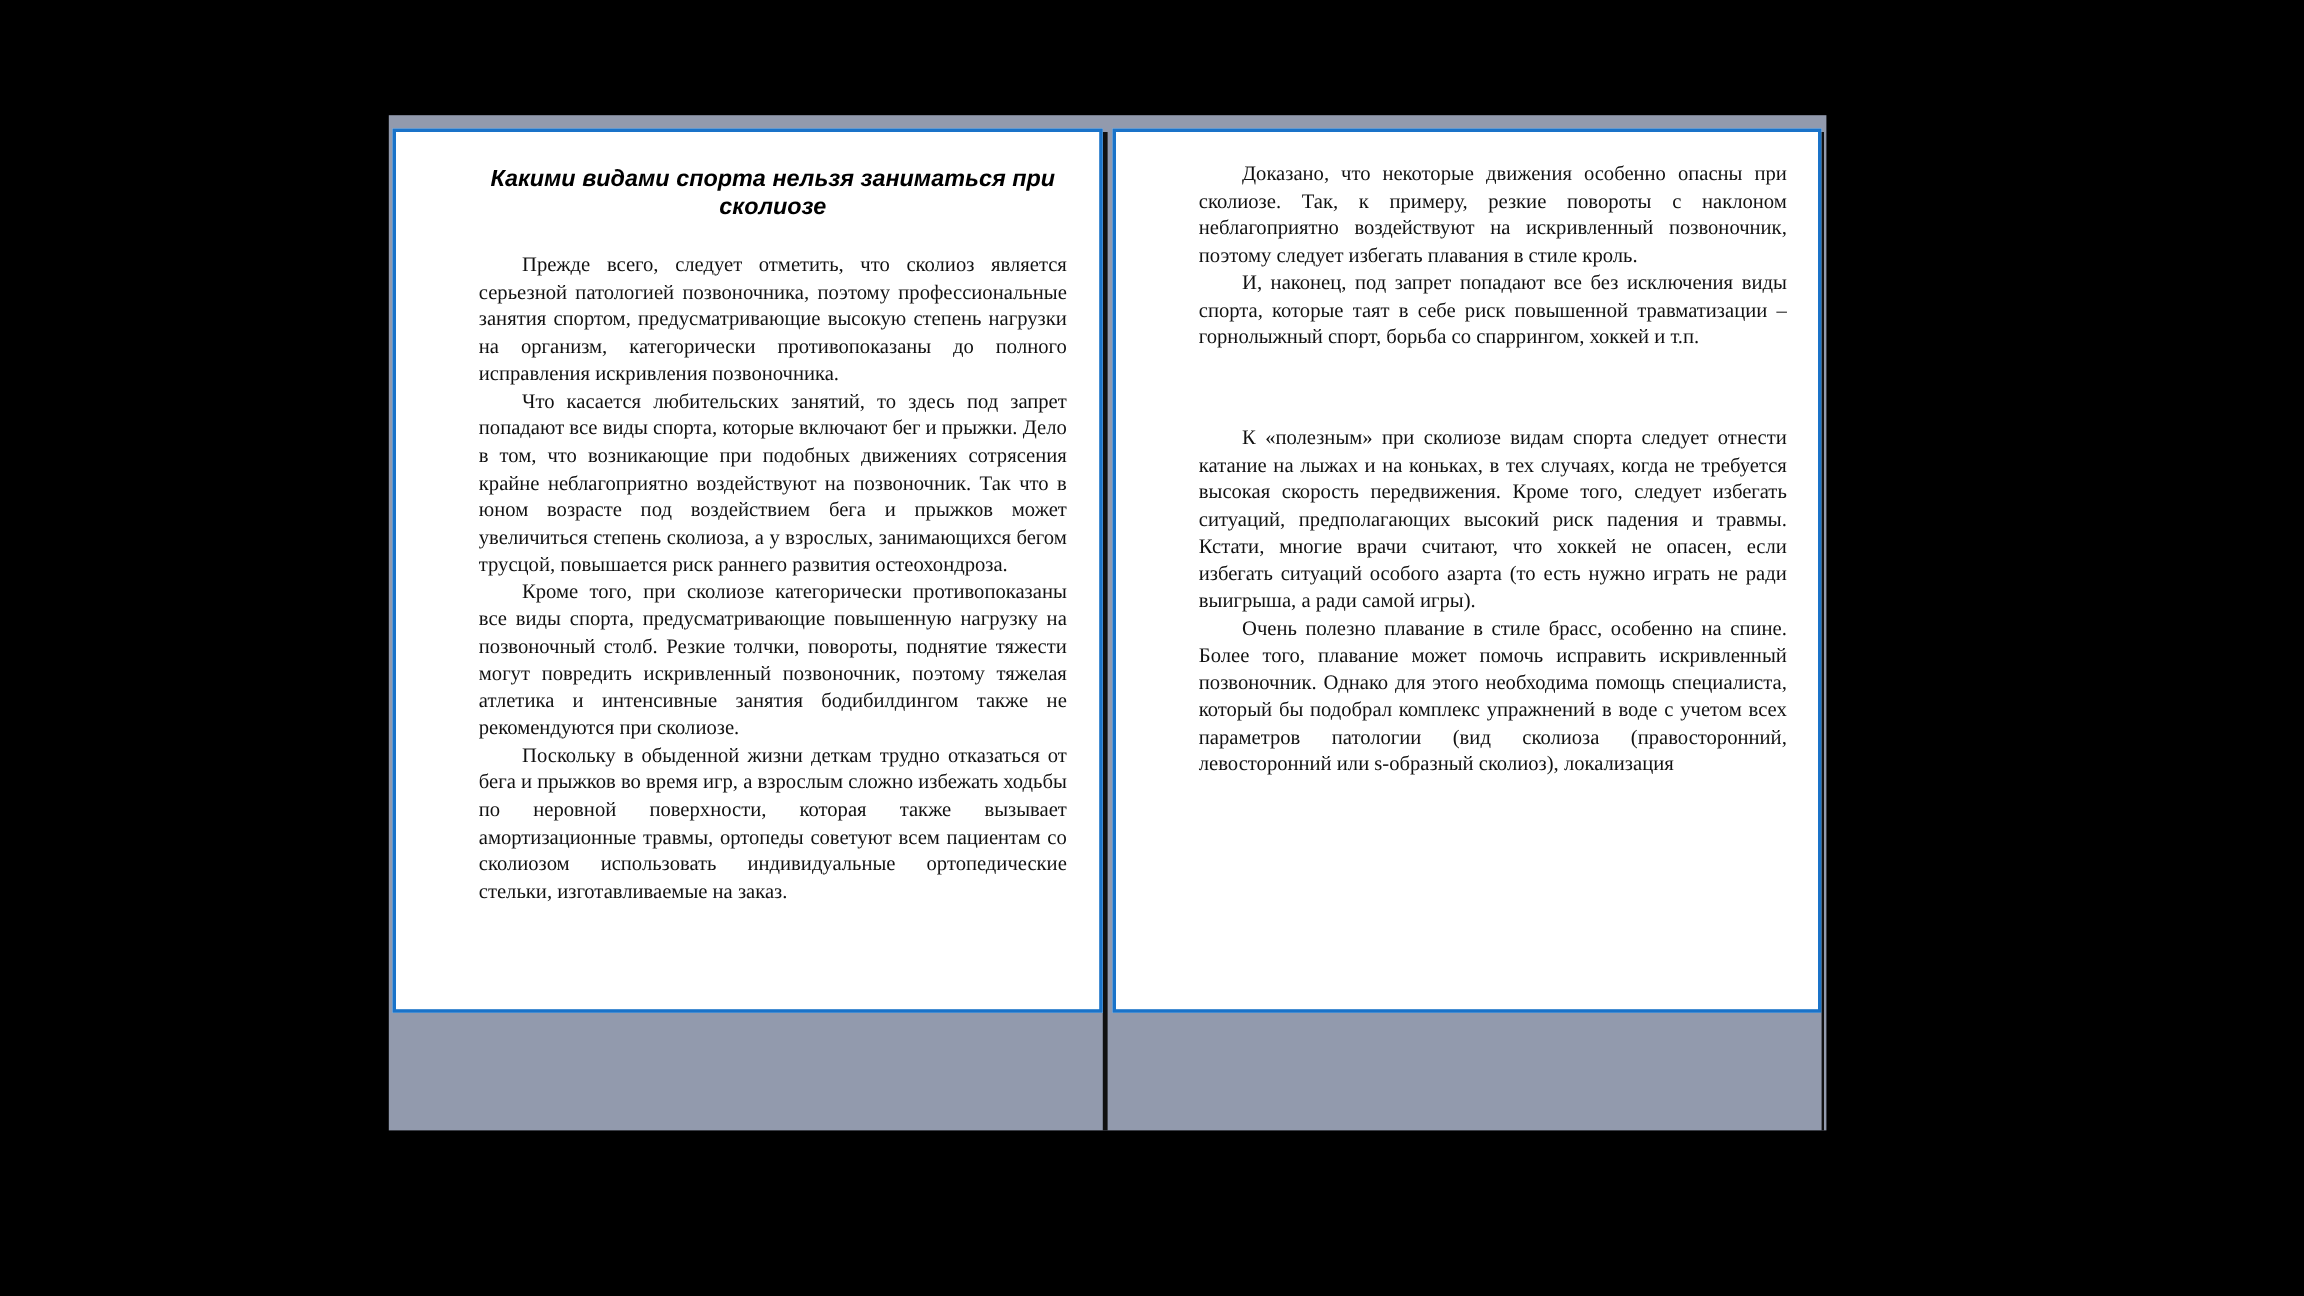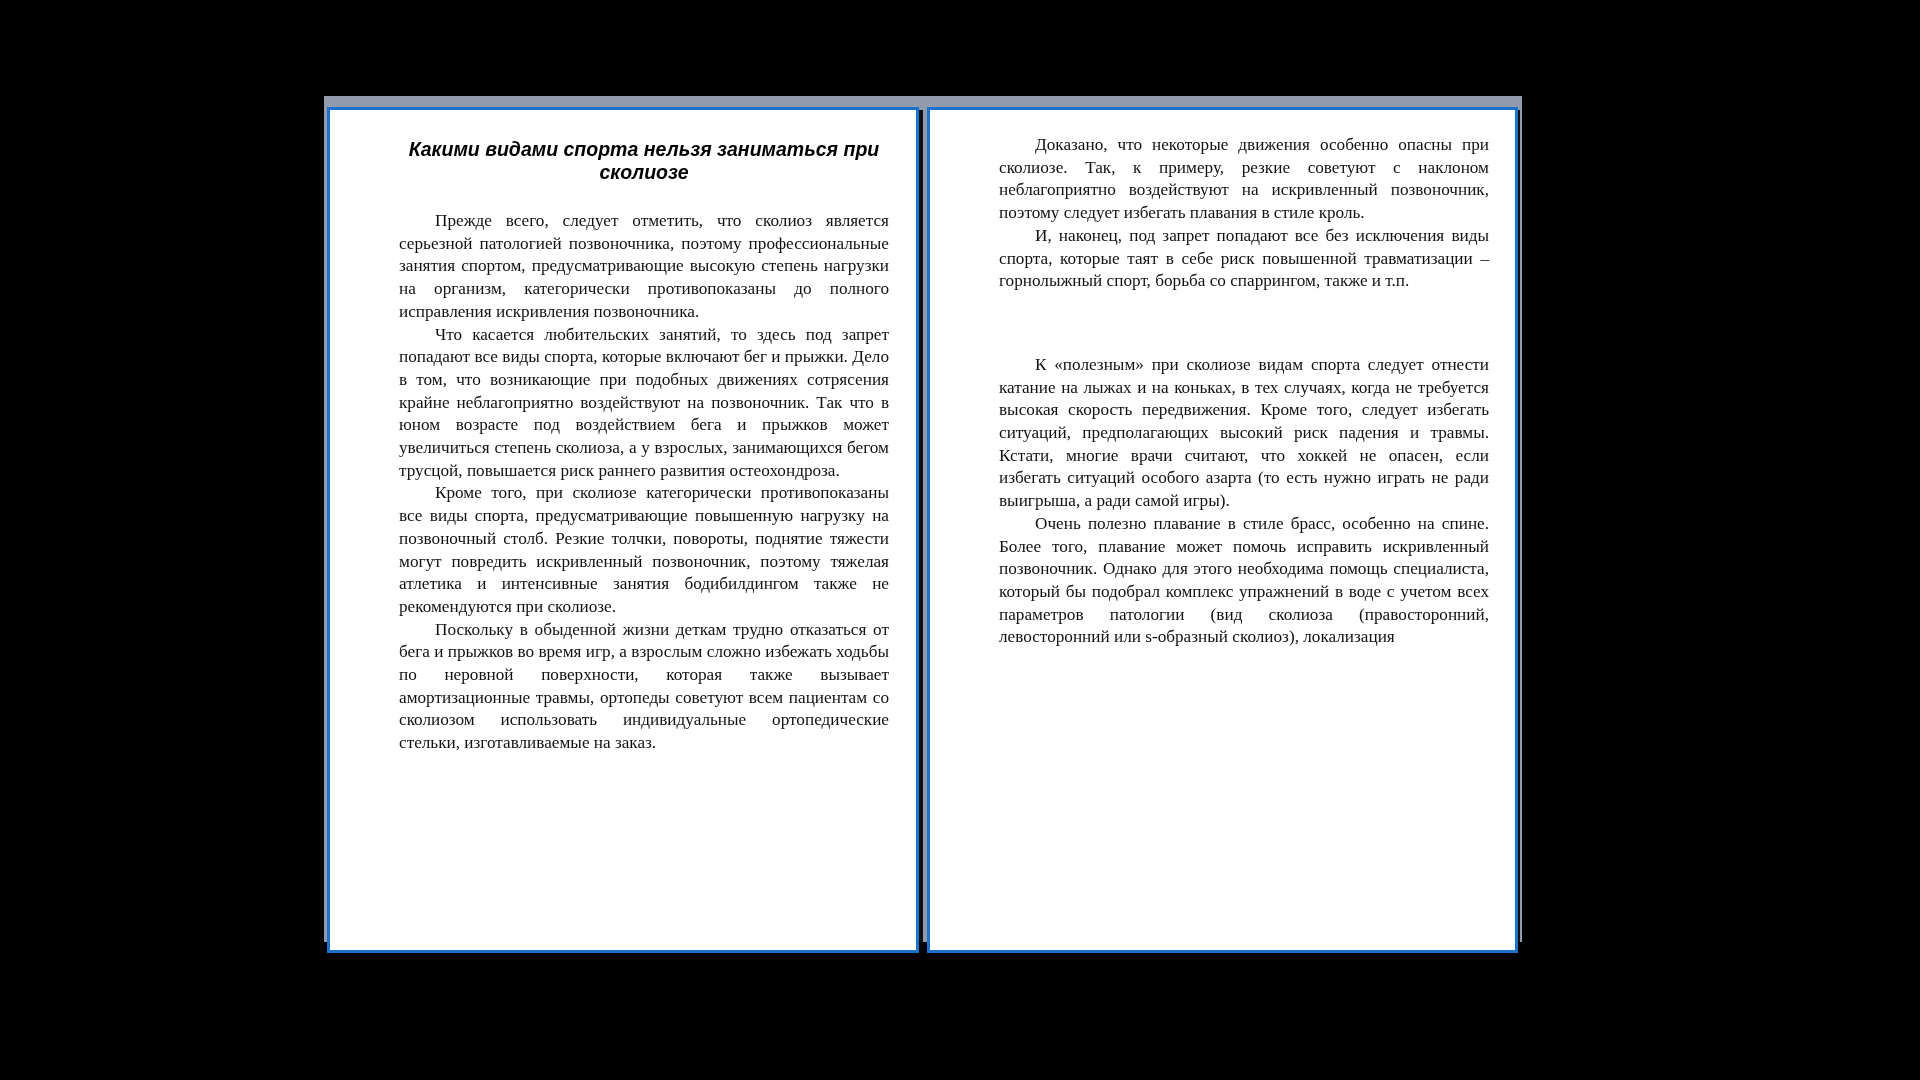"Какими видами спорта нельзя заниматься" .page { height: 846px -> 737px }
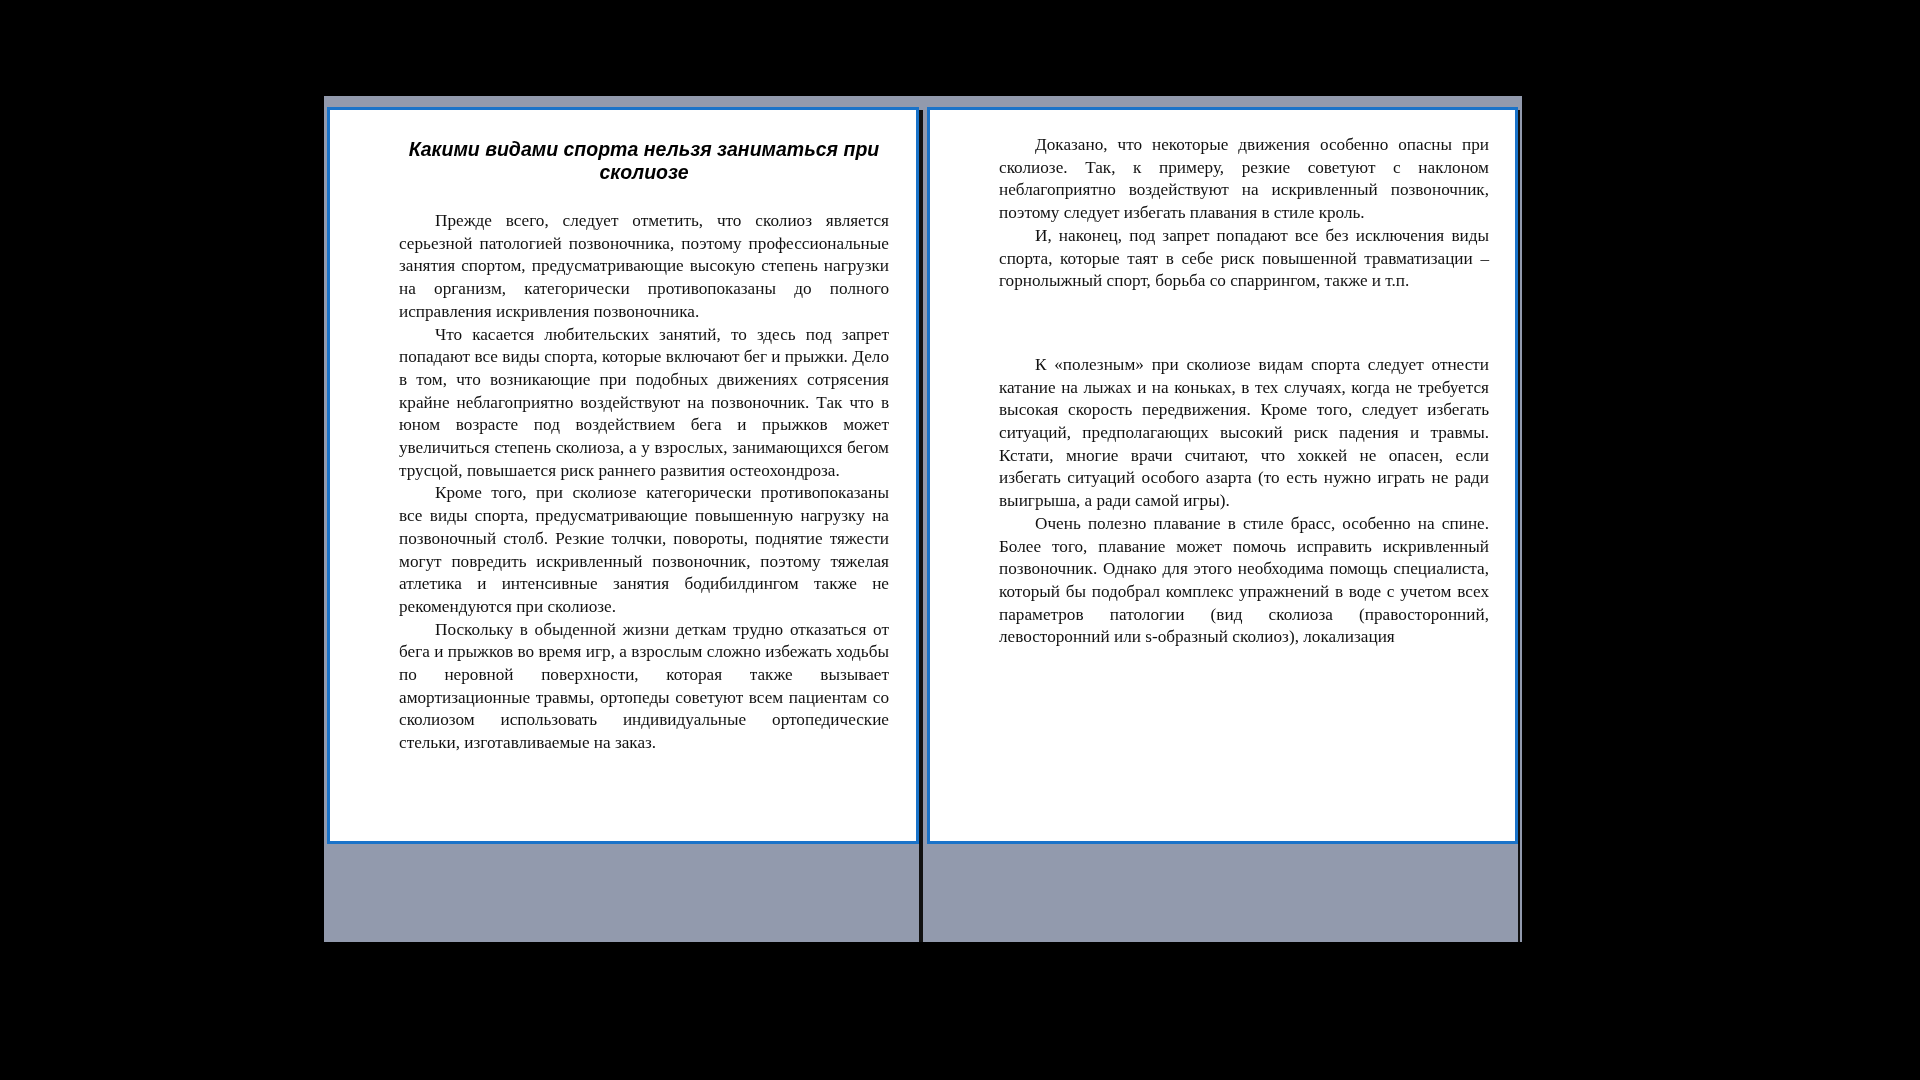"Доказано, что некоторые движения" p.para { text: советуют -> повороты }
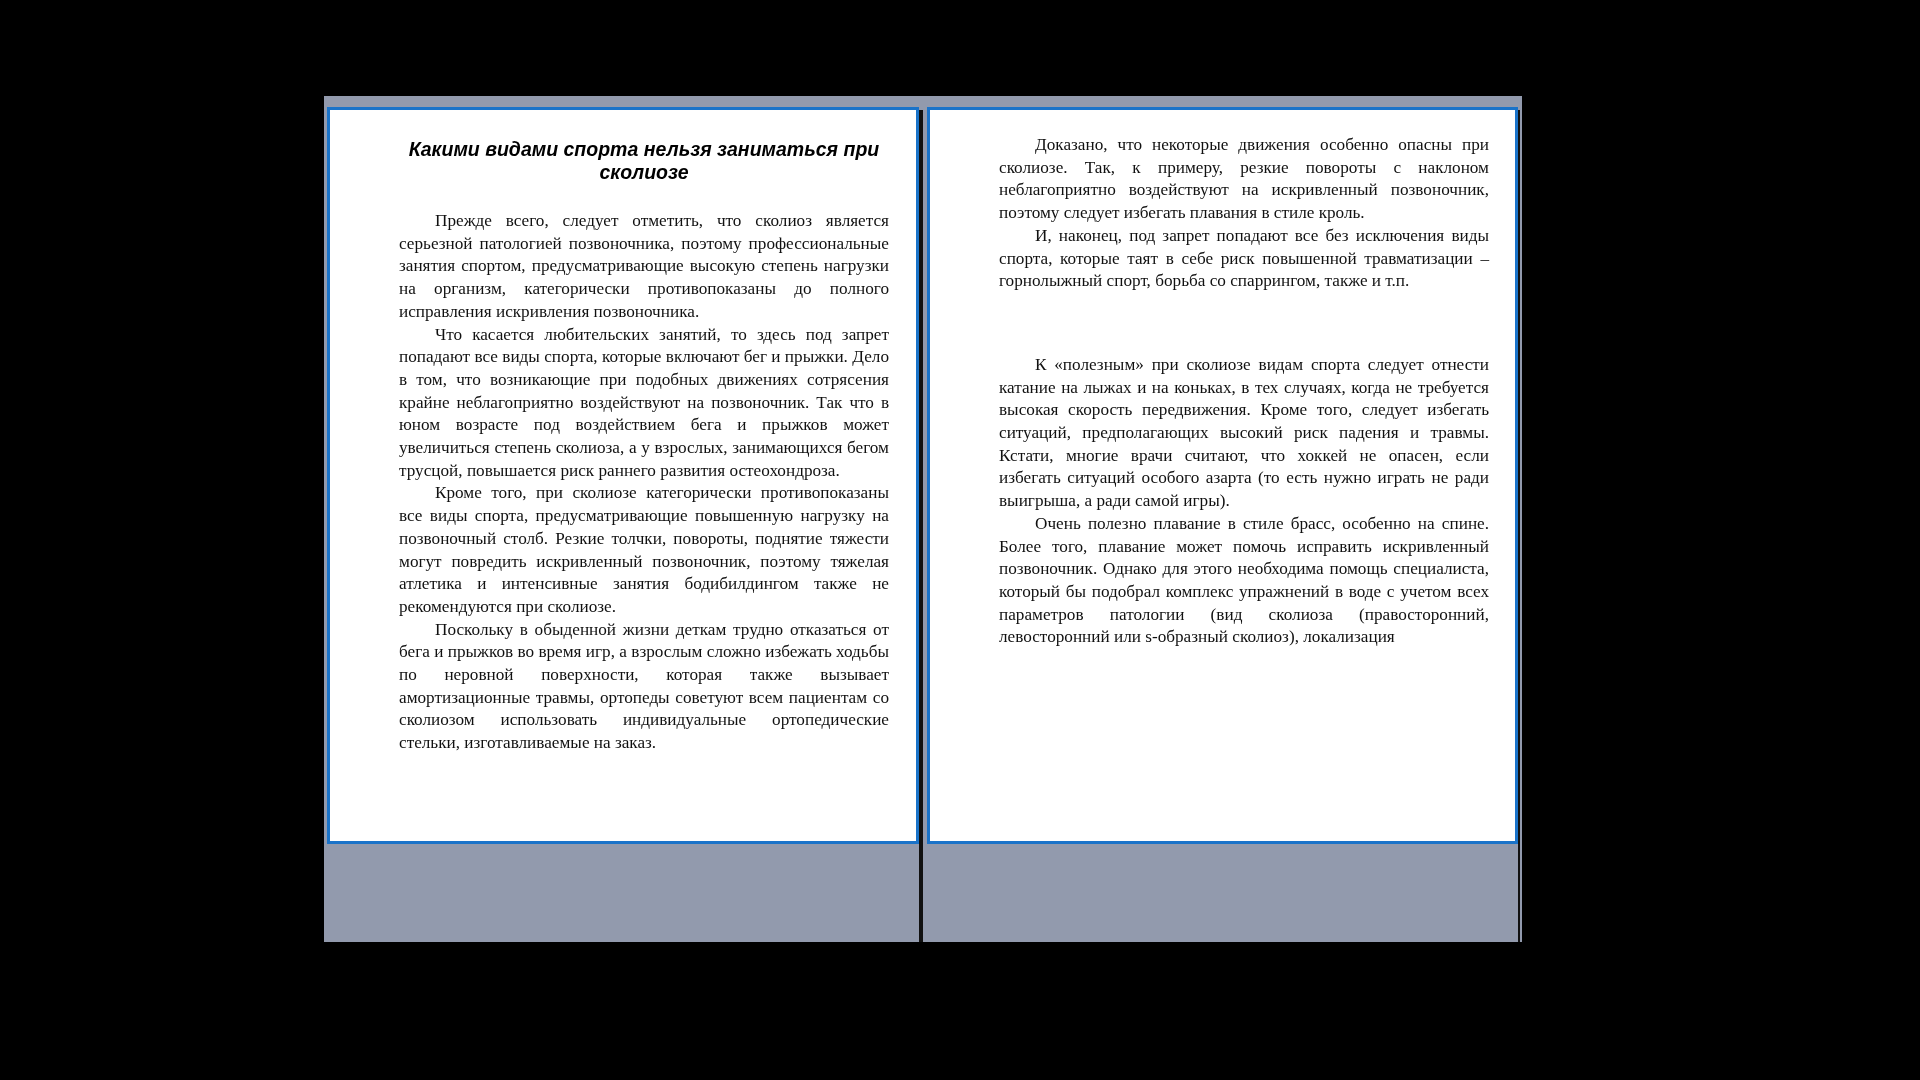"И, наконец, под запрет попадают" p.para { text: также -> хоккей }
